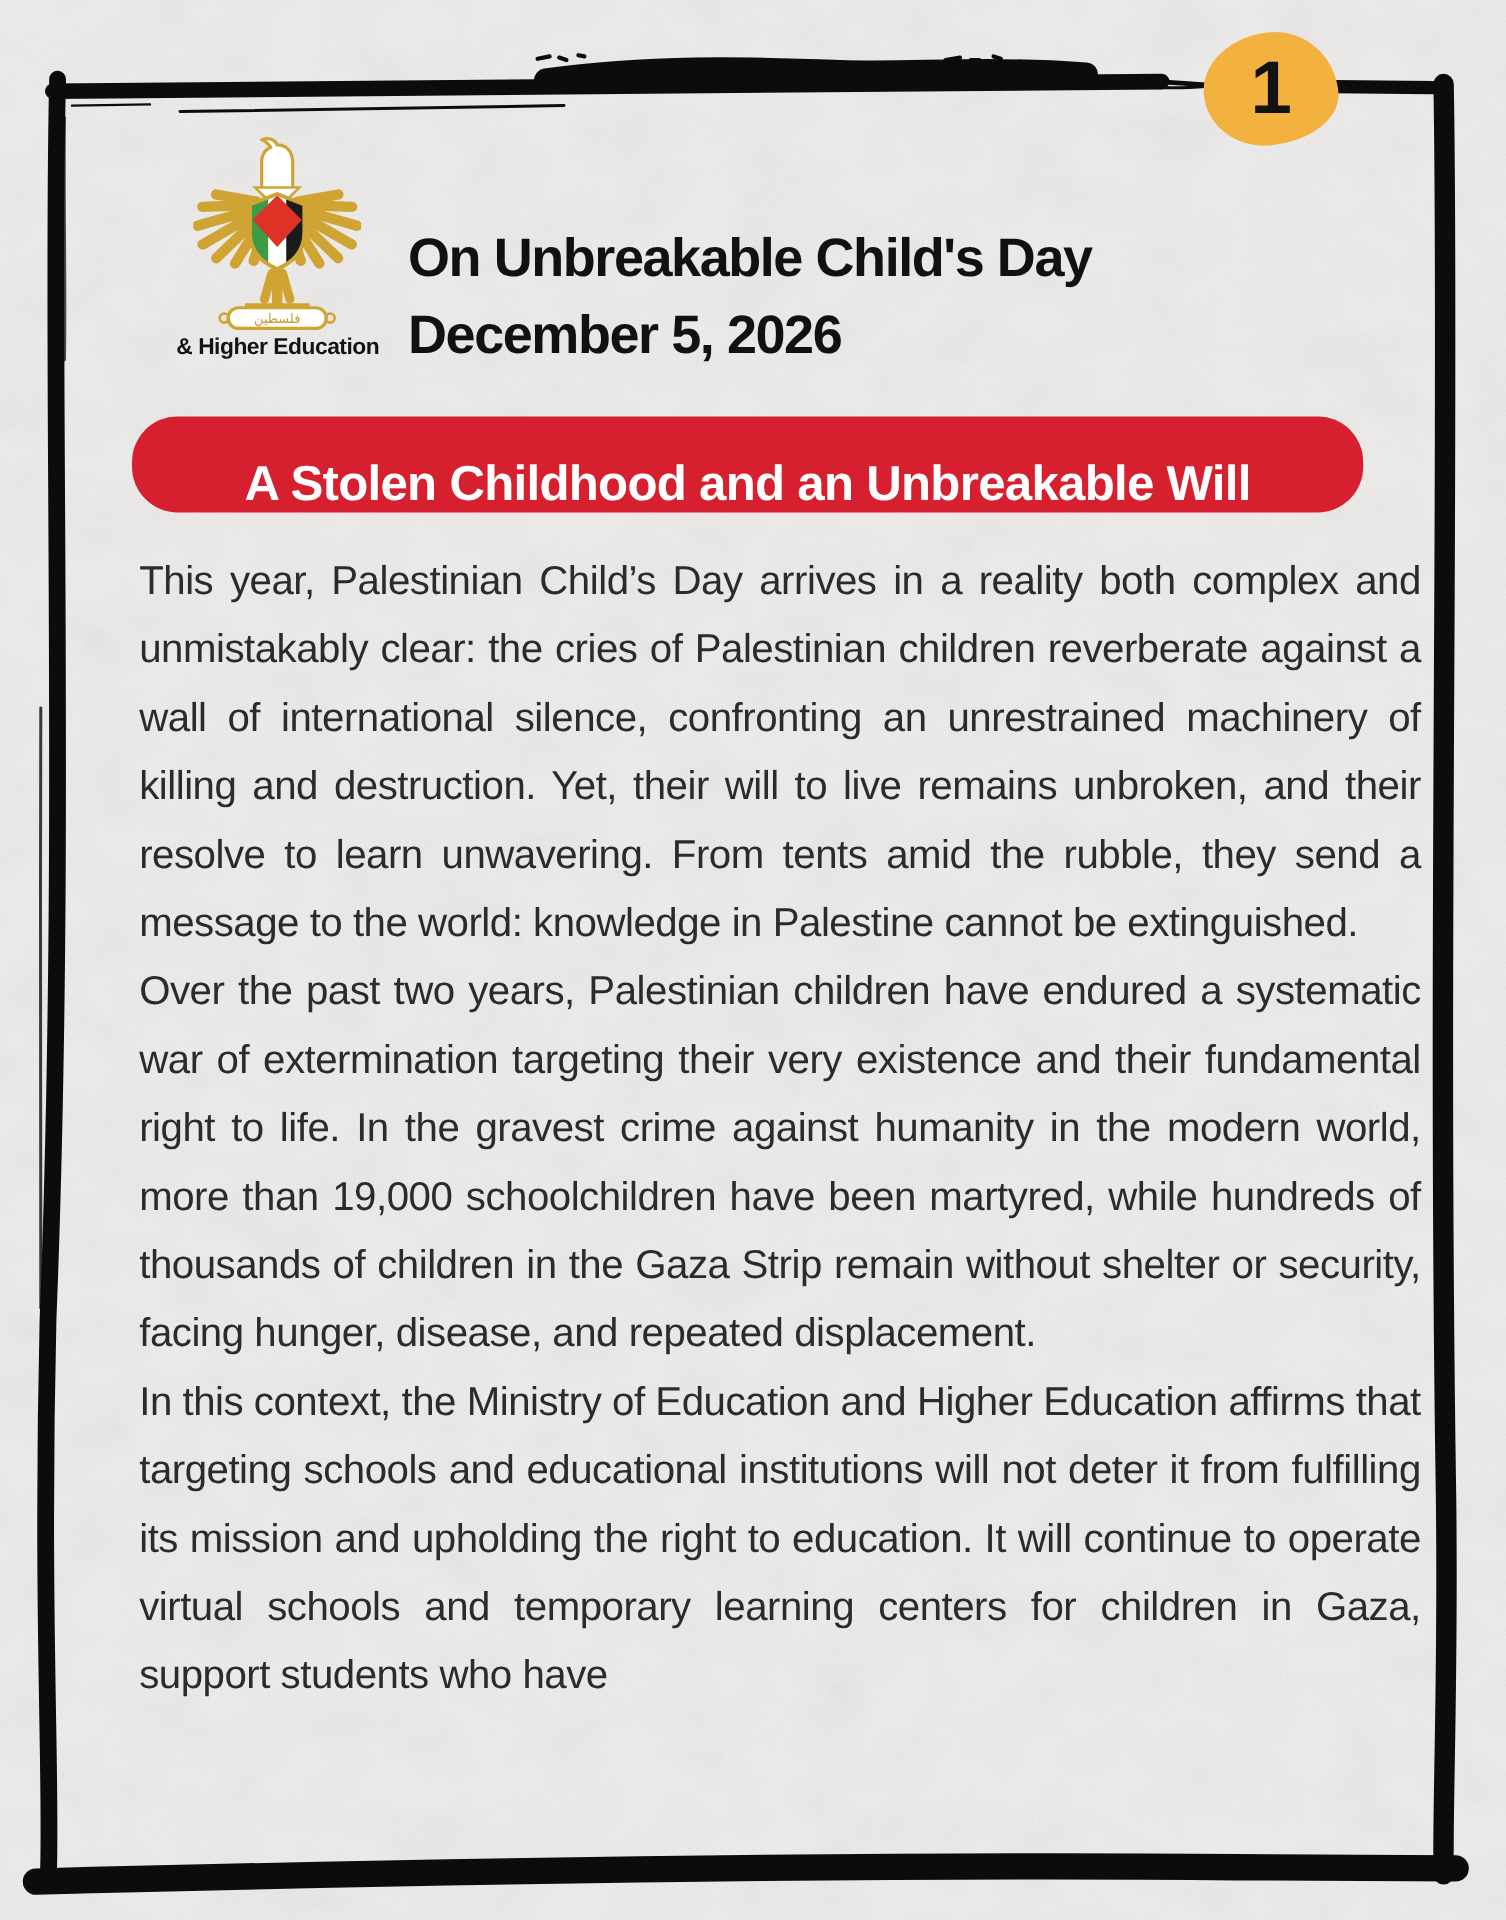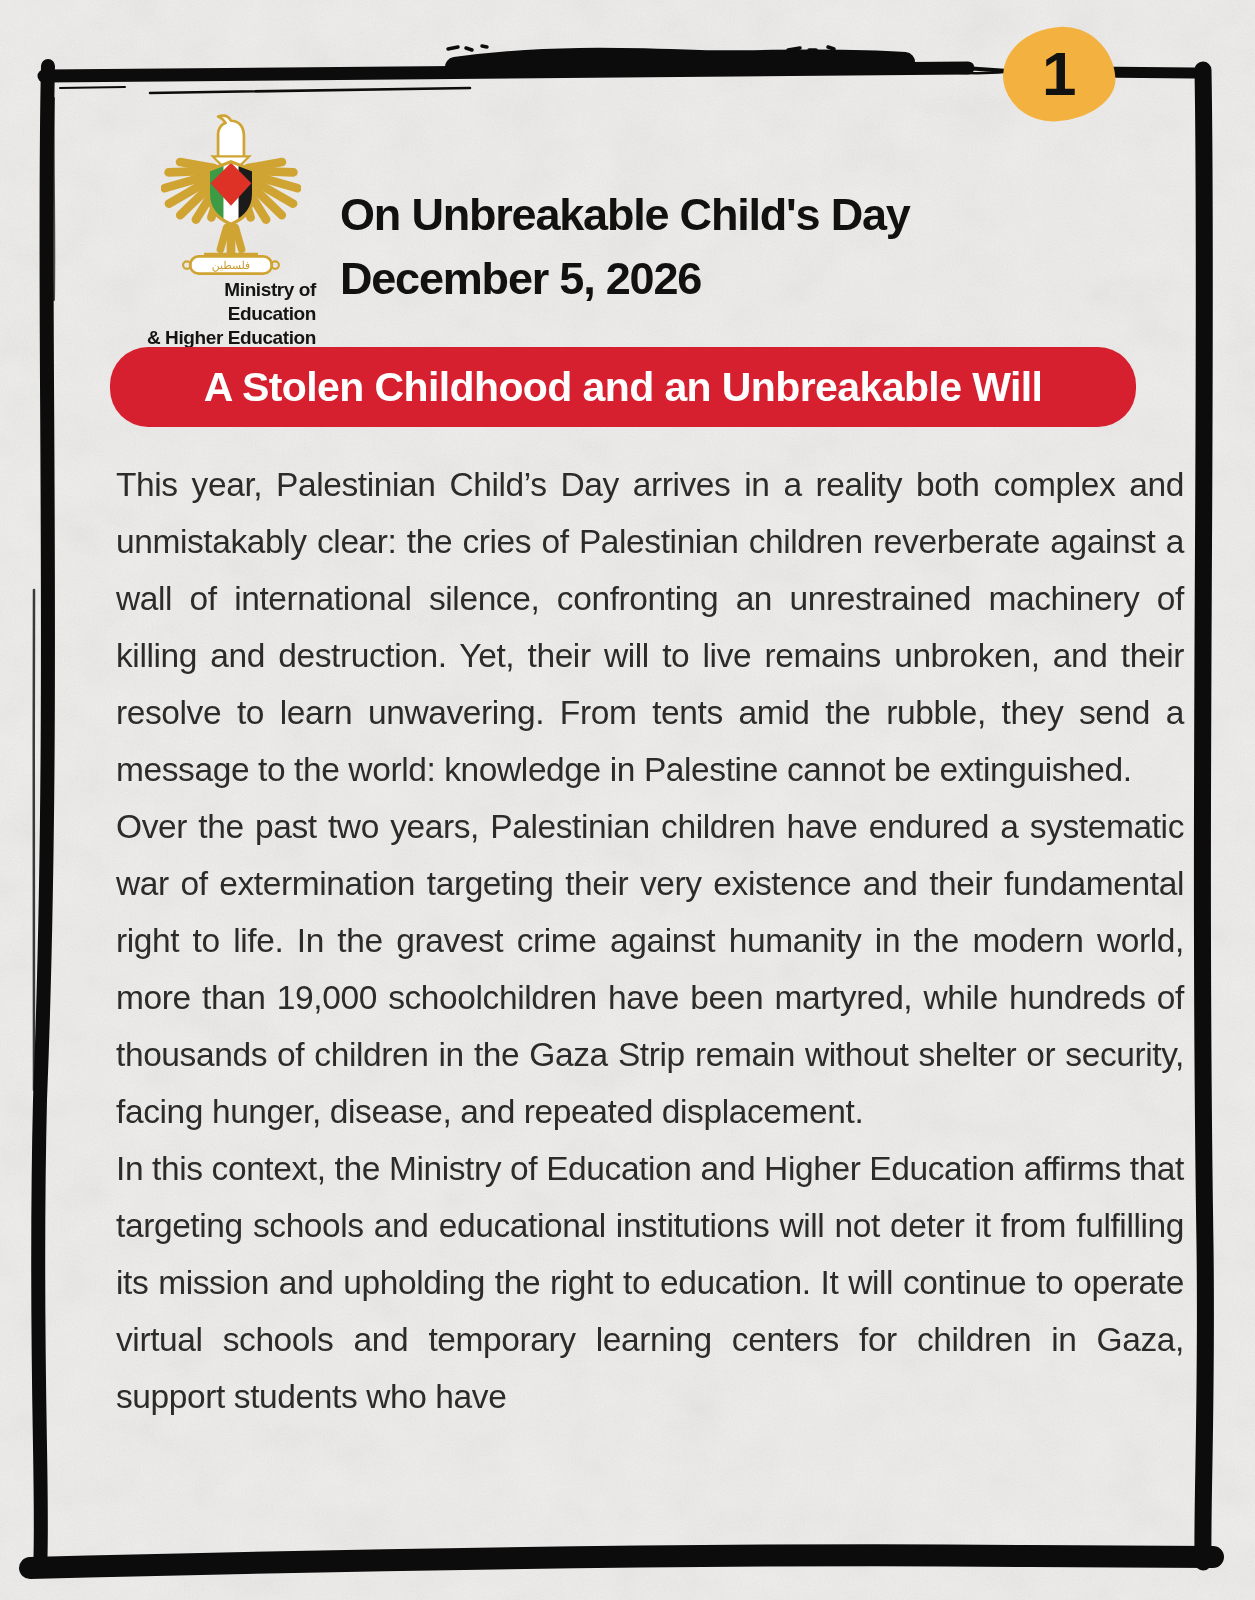"Ministry of Education" div { html: <div>Ministry of Education</div> -> none }
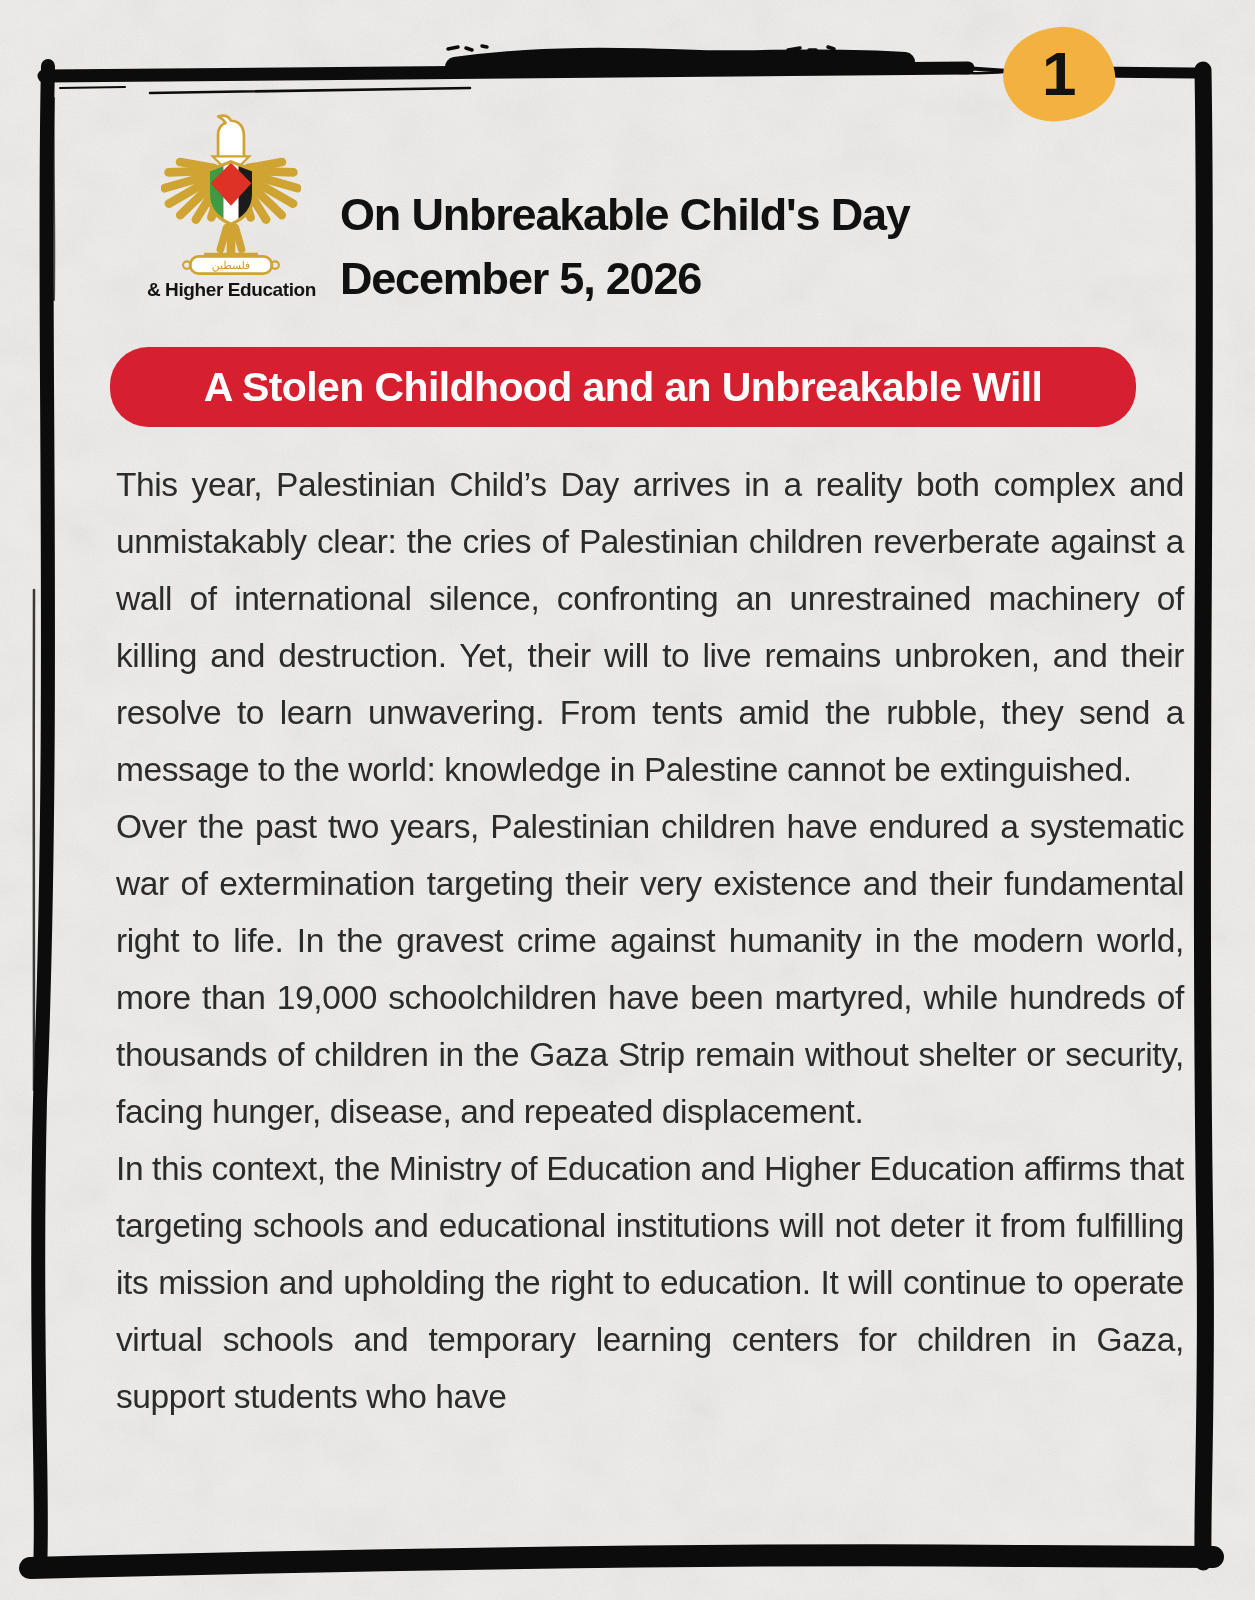"A Stolen Childhood and an" .banner { align-items: center -> flex-end }
